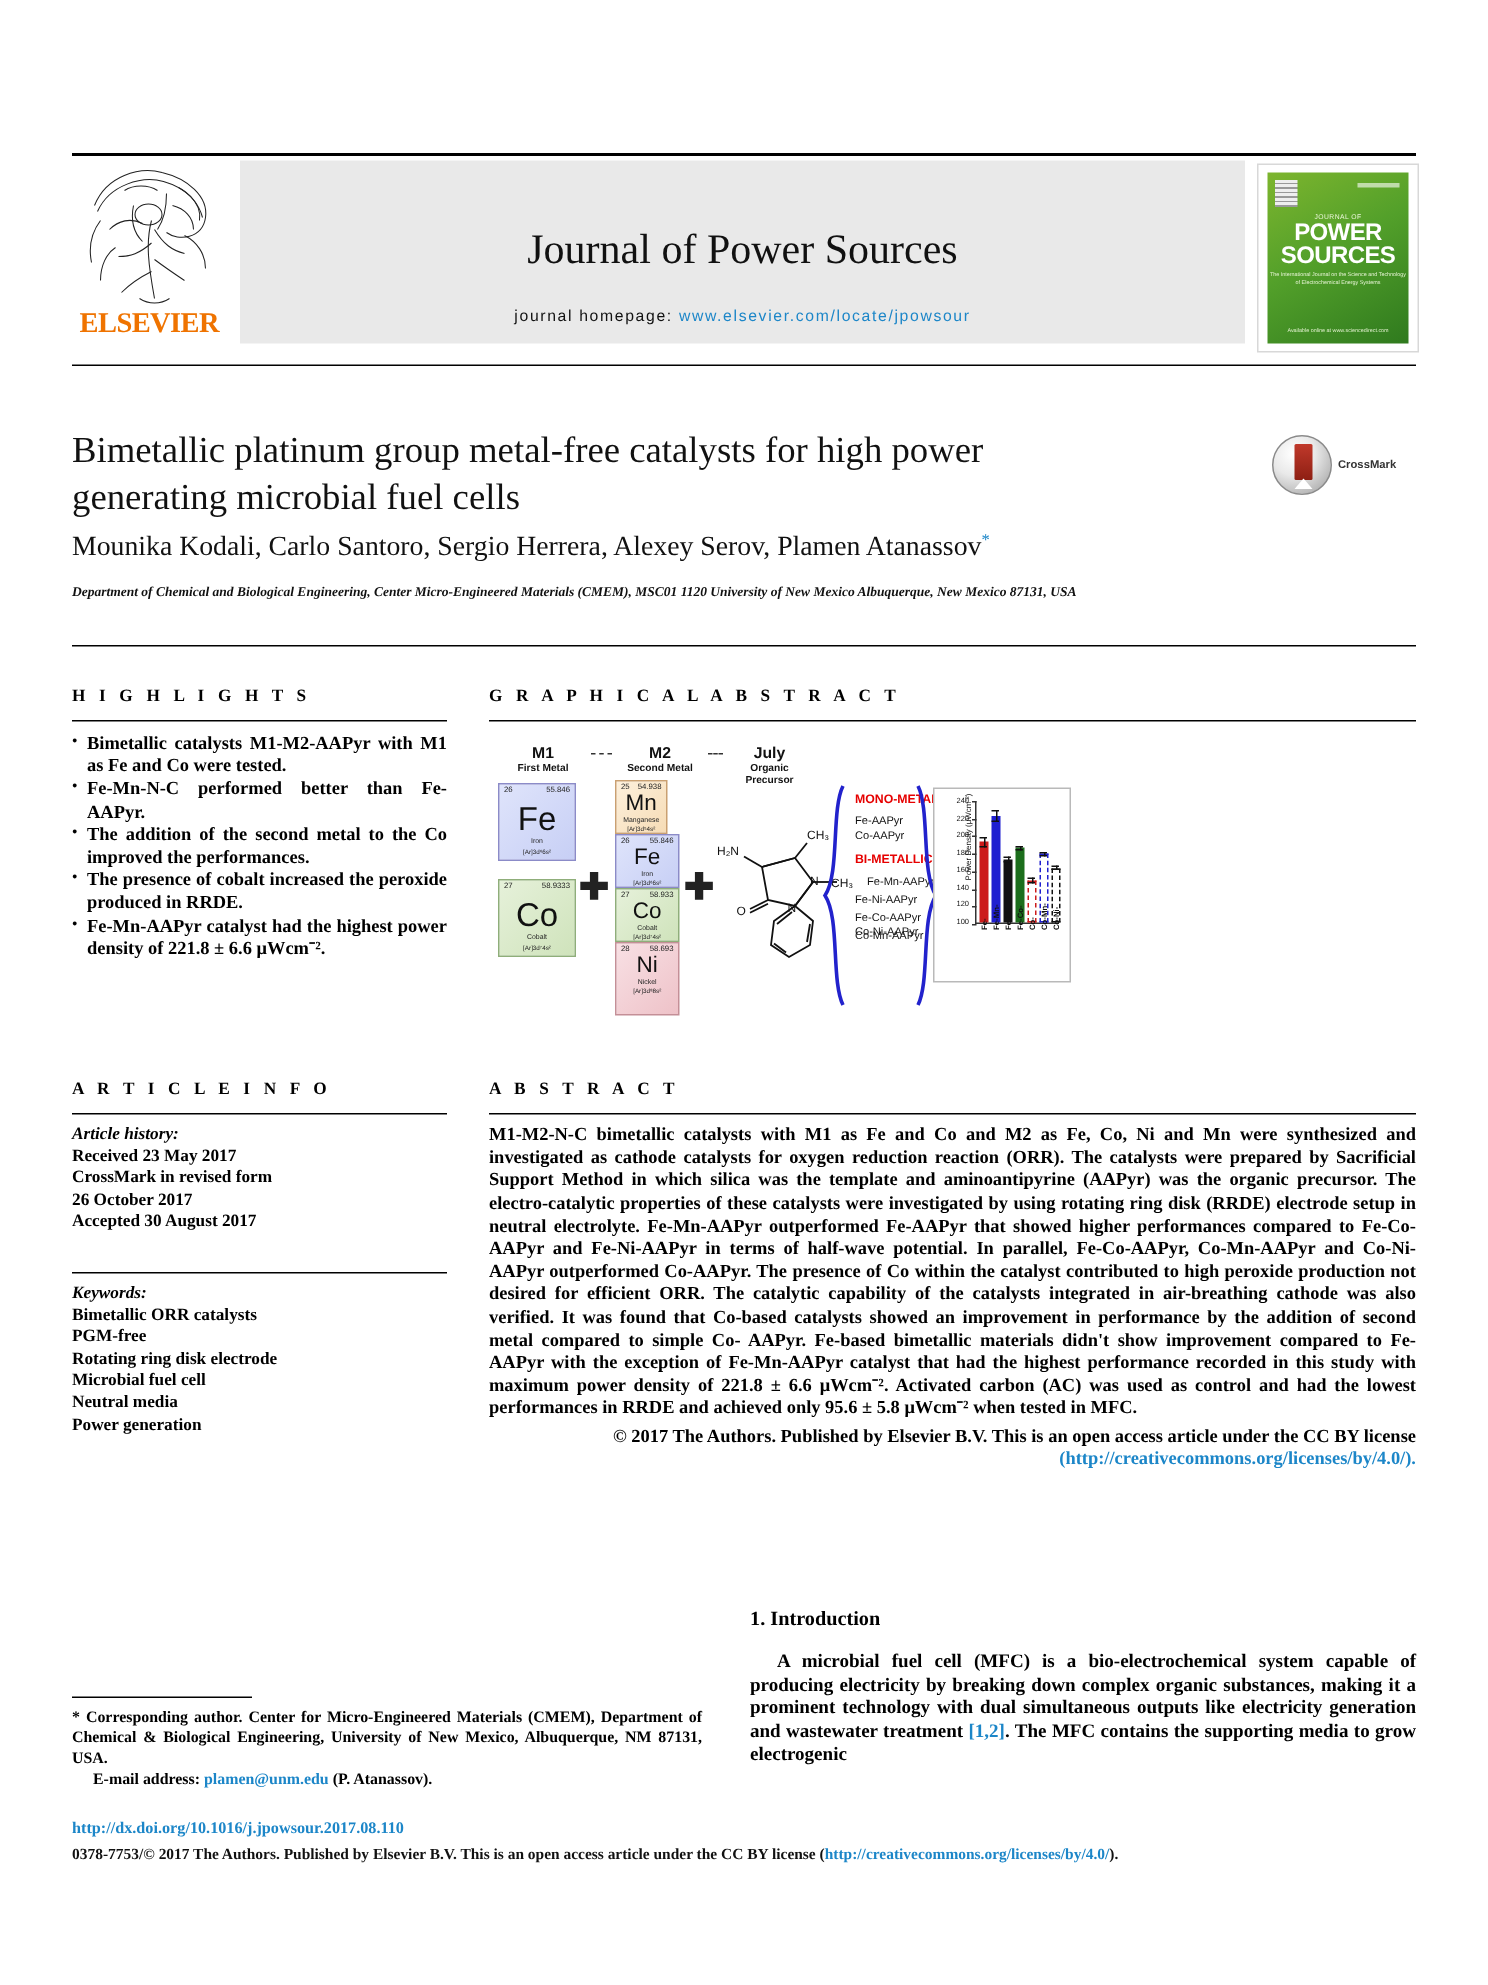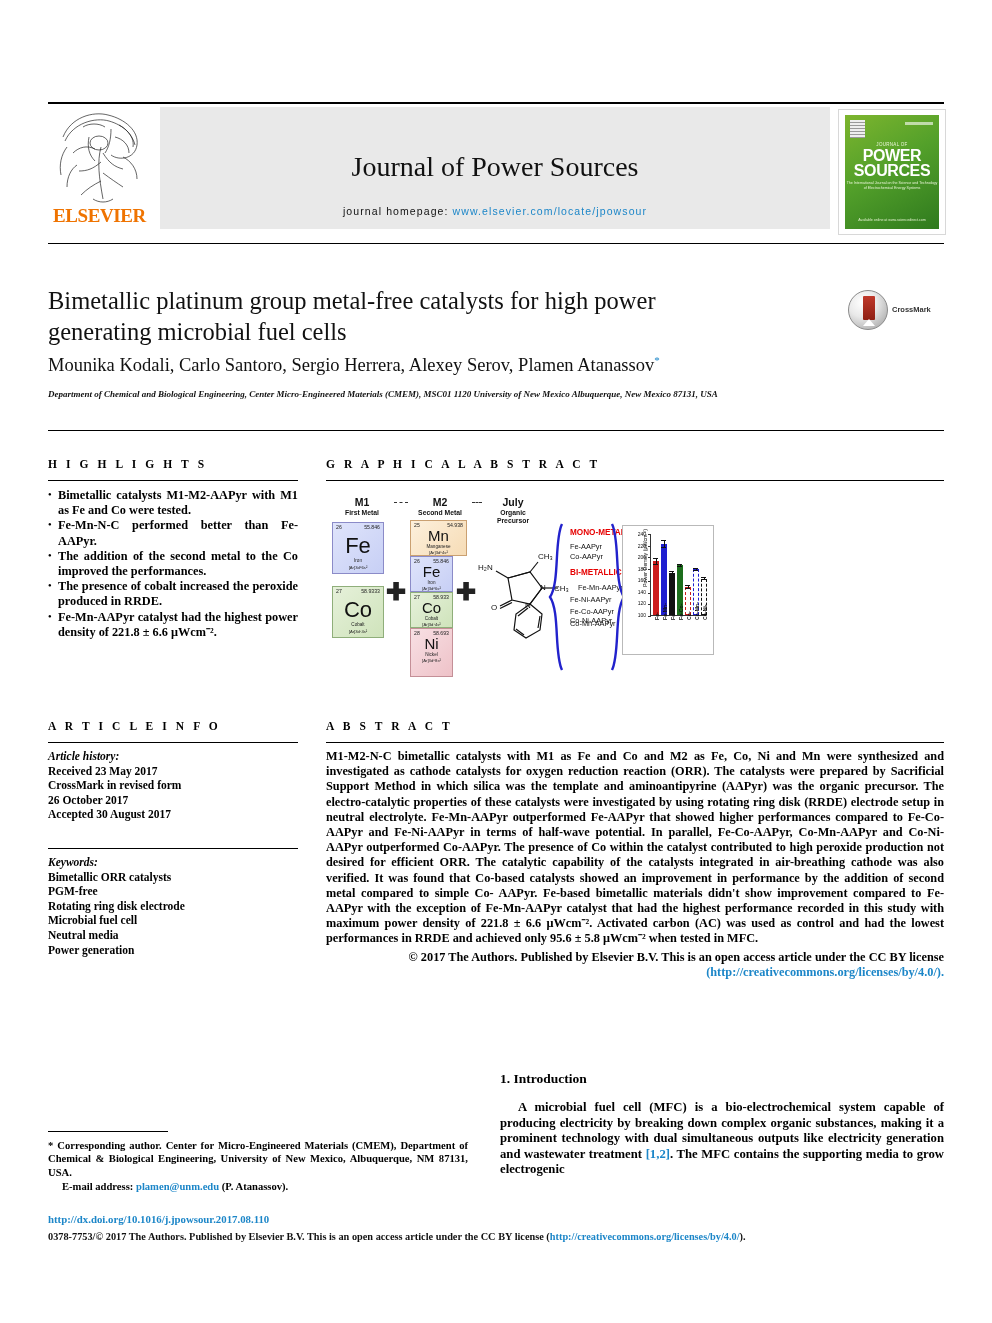"Mn" div.el-tile { width: 57px -> 35px }
